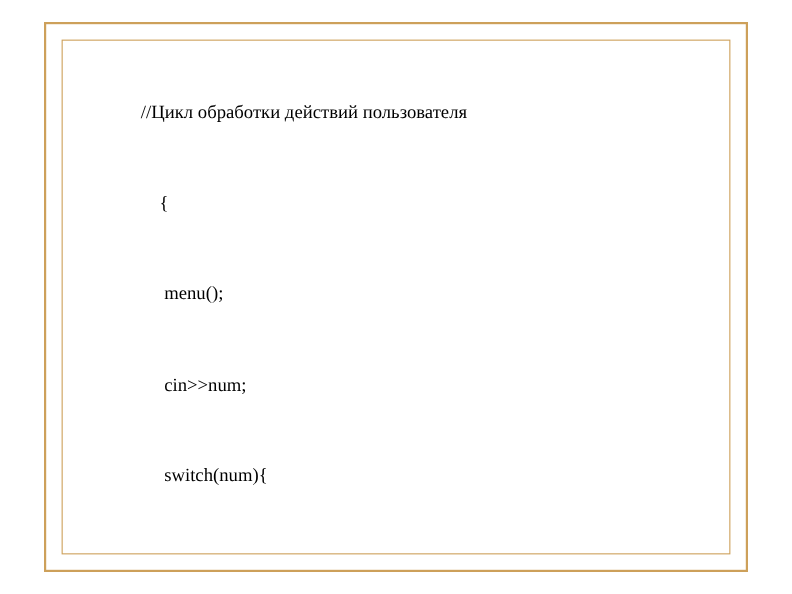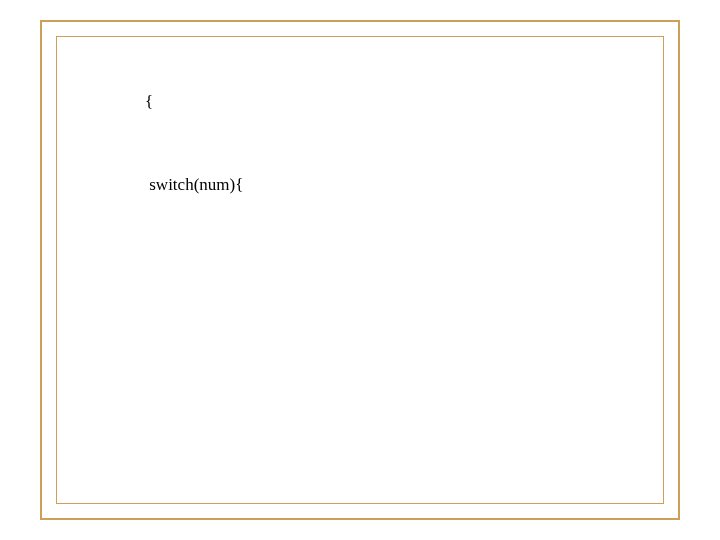"//Цикл обработки действий пользователя" div { html: none -> <div>//Цикл обработки действий пользователя</div> }
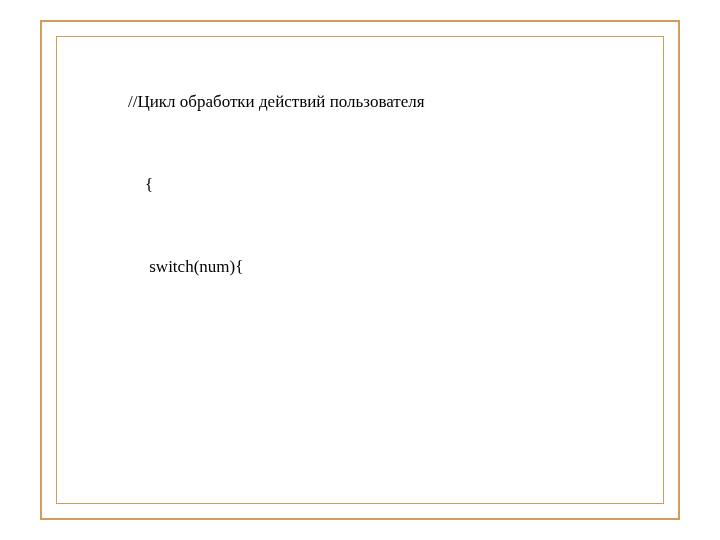"menu();" div { html: none -> <div> menu();</div> }
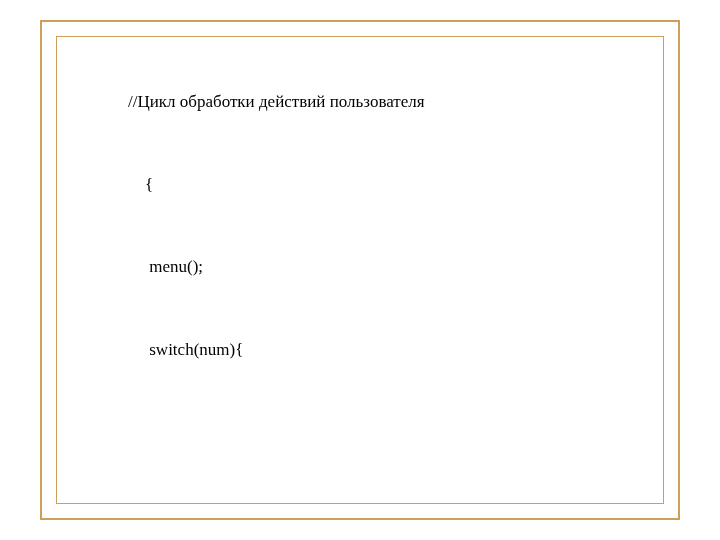"cin>>num;" div { html: none -> <div> cin&gt;&gt;num;</div> }
